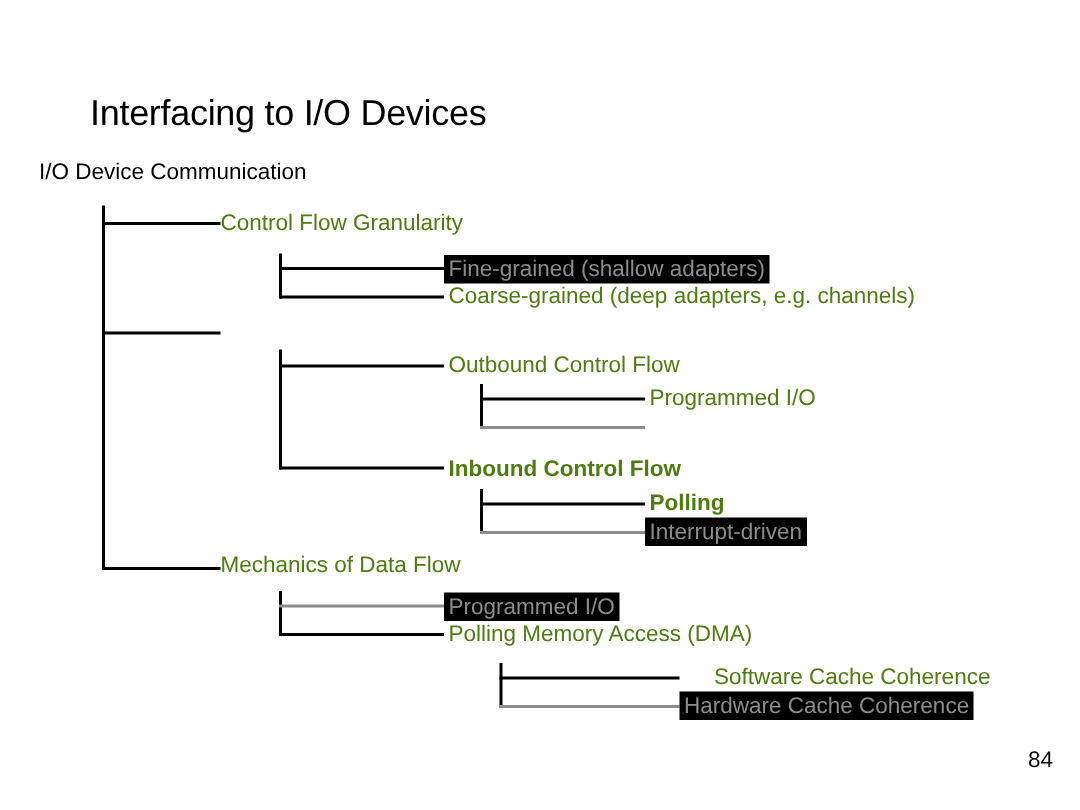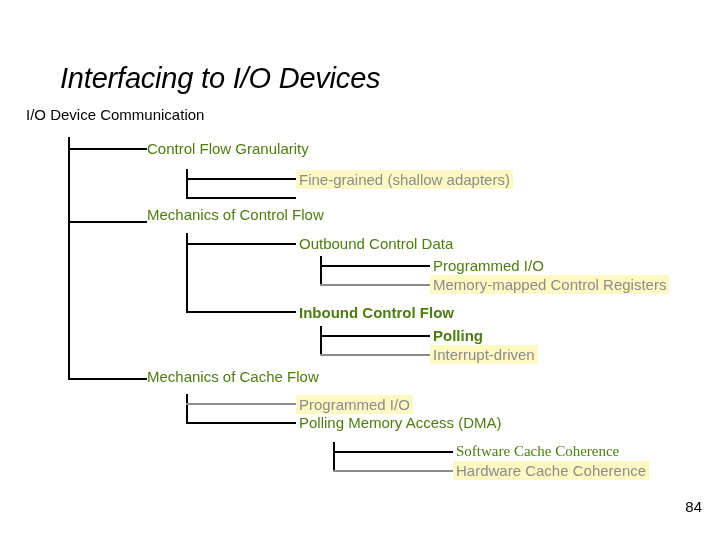"Interfacing to I/O Devices" .slide-title { font-size: 29px -> 24px; font-style: italic -> none }
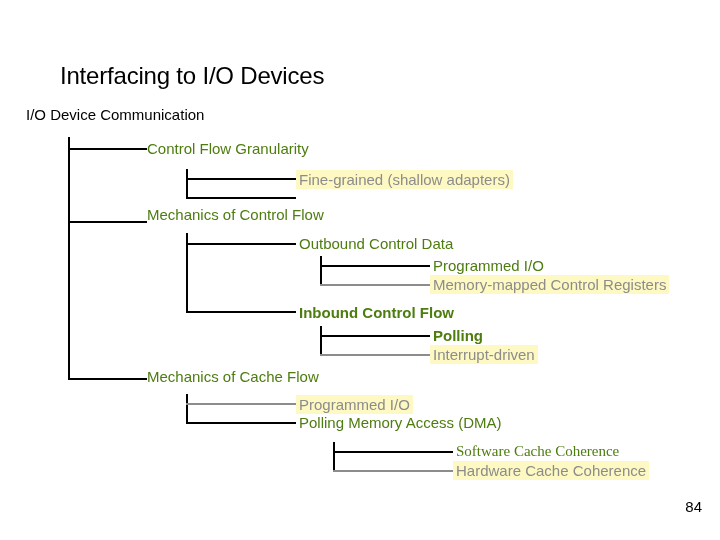"Fine-grained (shallow adapters)" .node.dim { background: #fef9c3 -> #000000 }
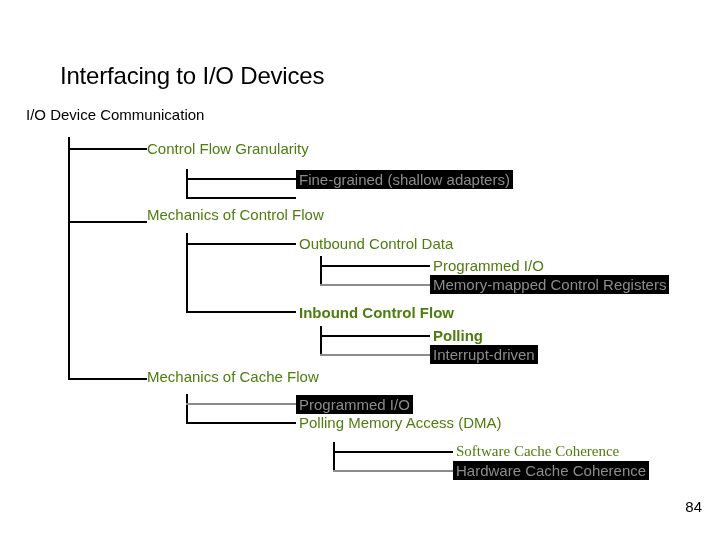"Coarse-grained (deep adapters, e.g." div.node { html: none -> <div>Coarse-grained (deep adapters, e.g. channels)</div> }
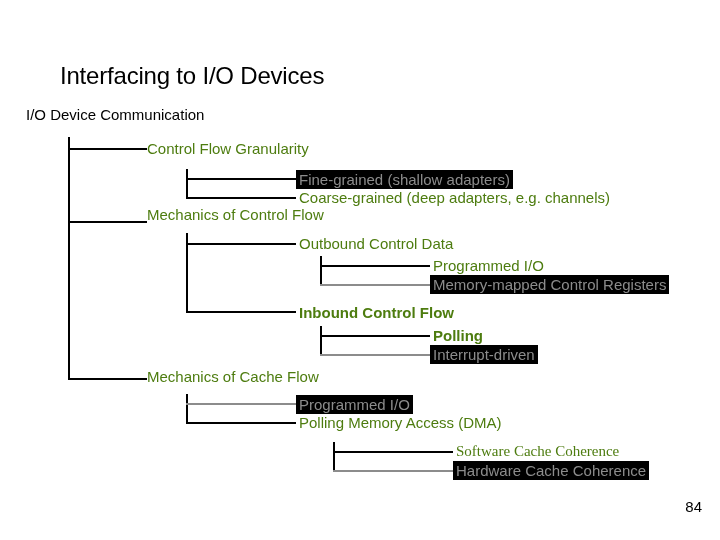"Mechanics of Control Flow" div.node { html: <div>Mechanics of Control Flow</div> -> none }
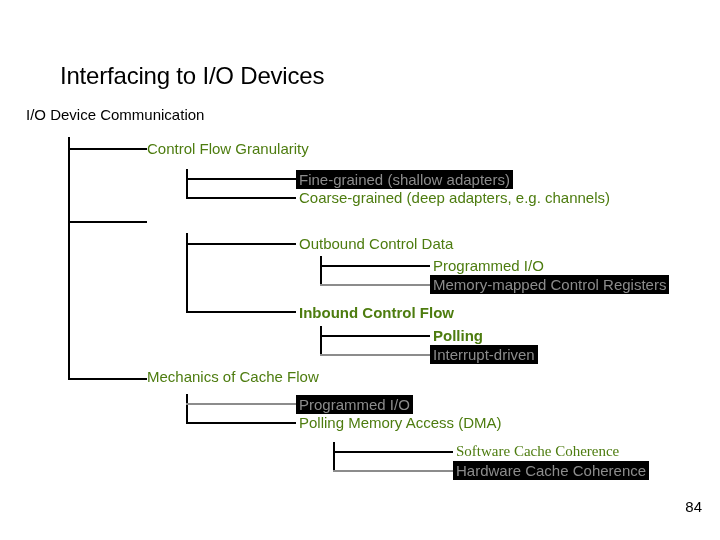"Outbound Control Data" div.node { text: Data -> Flow }
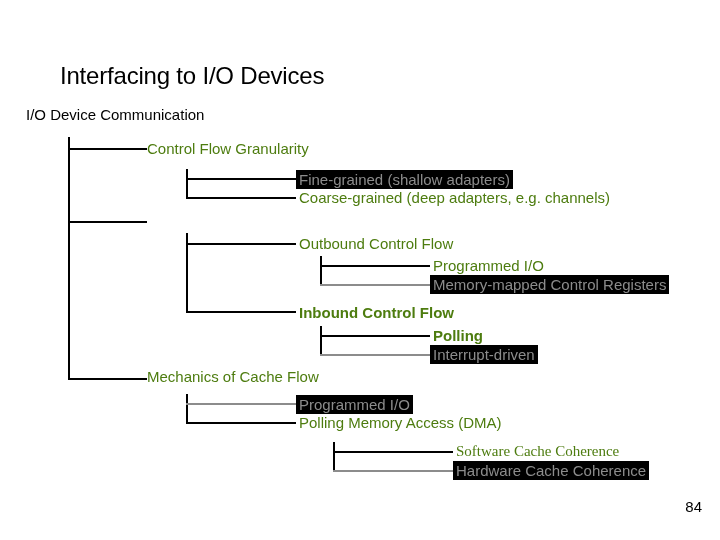"Memory-mapped Control Registers" div.node { html: <div>Memory-mapped Control Registers</div> -> none }
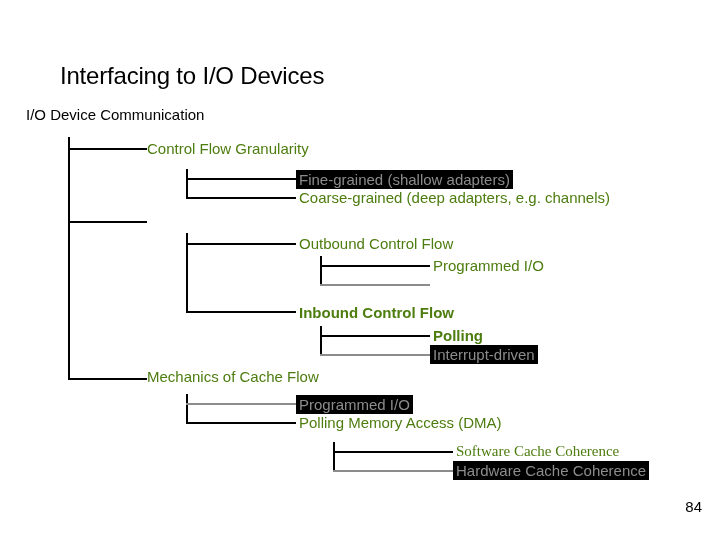"Mechanics of Cache Flow" div.node { text: Cache -> Data }
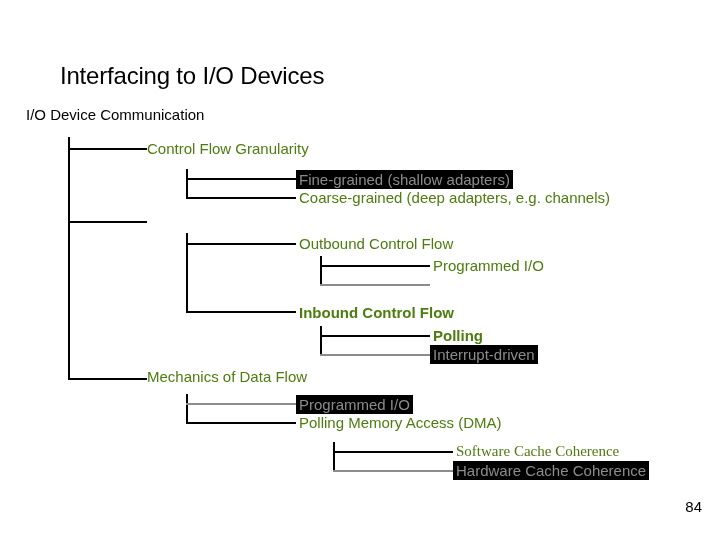"Software Cache Coherence" div.node { font-family: Liberation Serif, serif -> none; left: 456px -> 476px }
